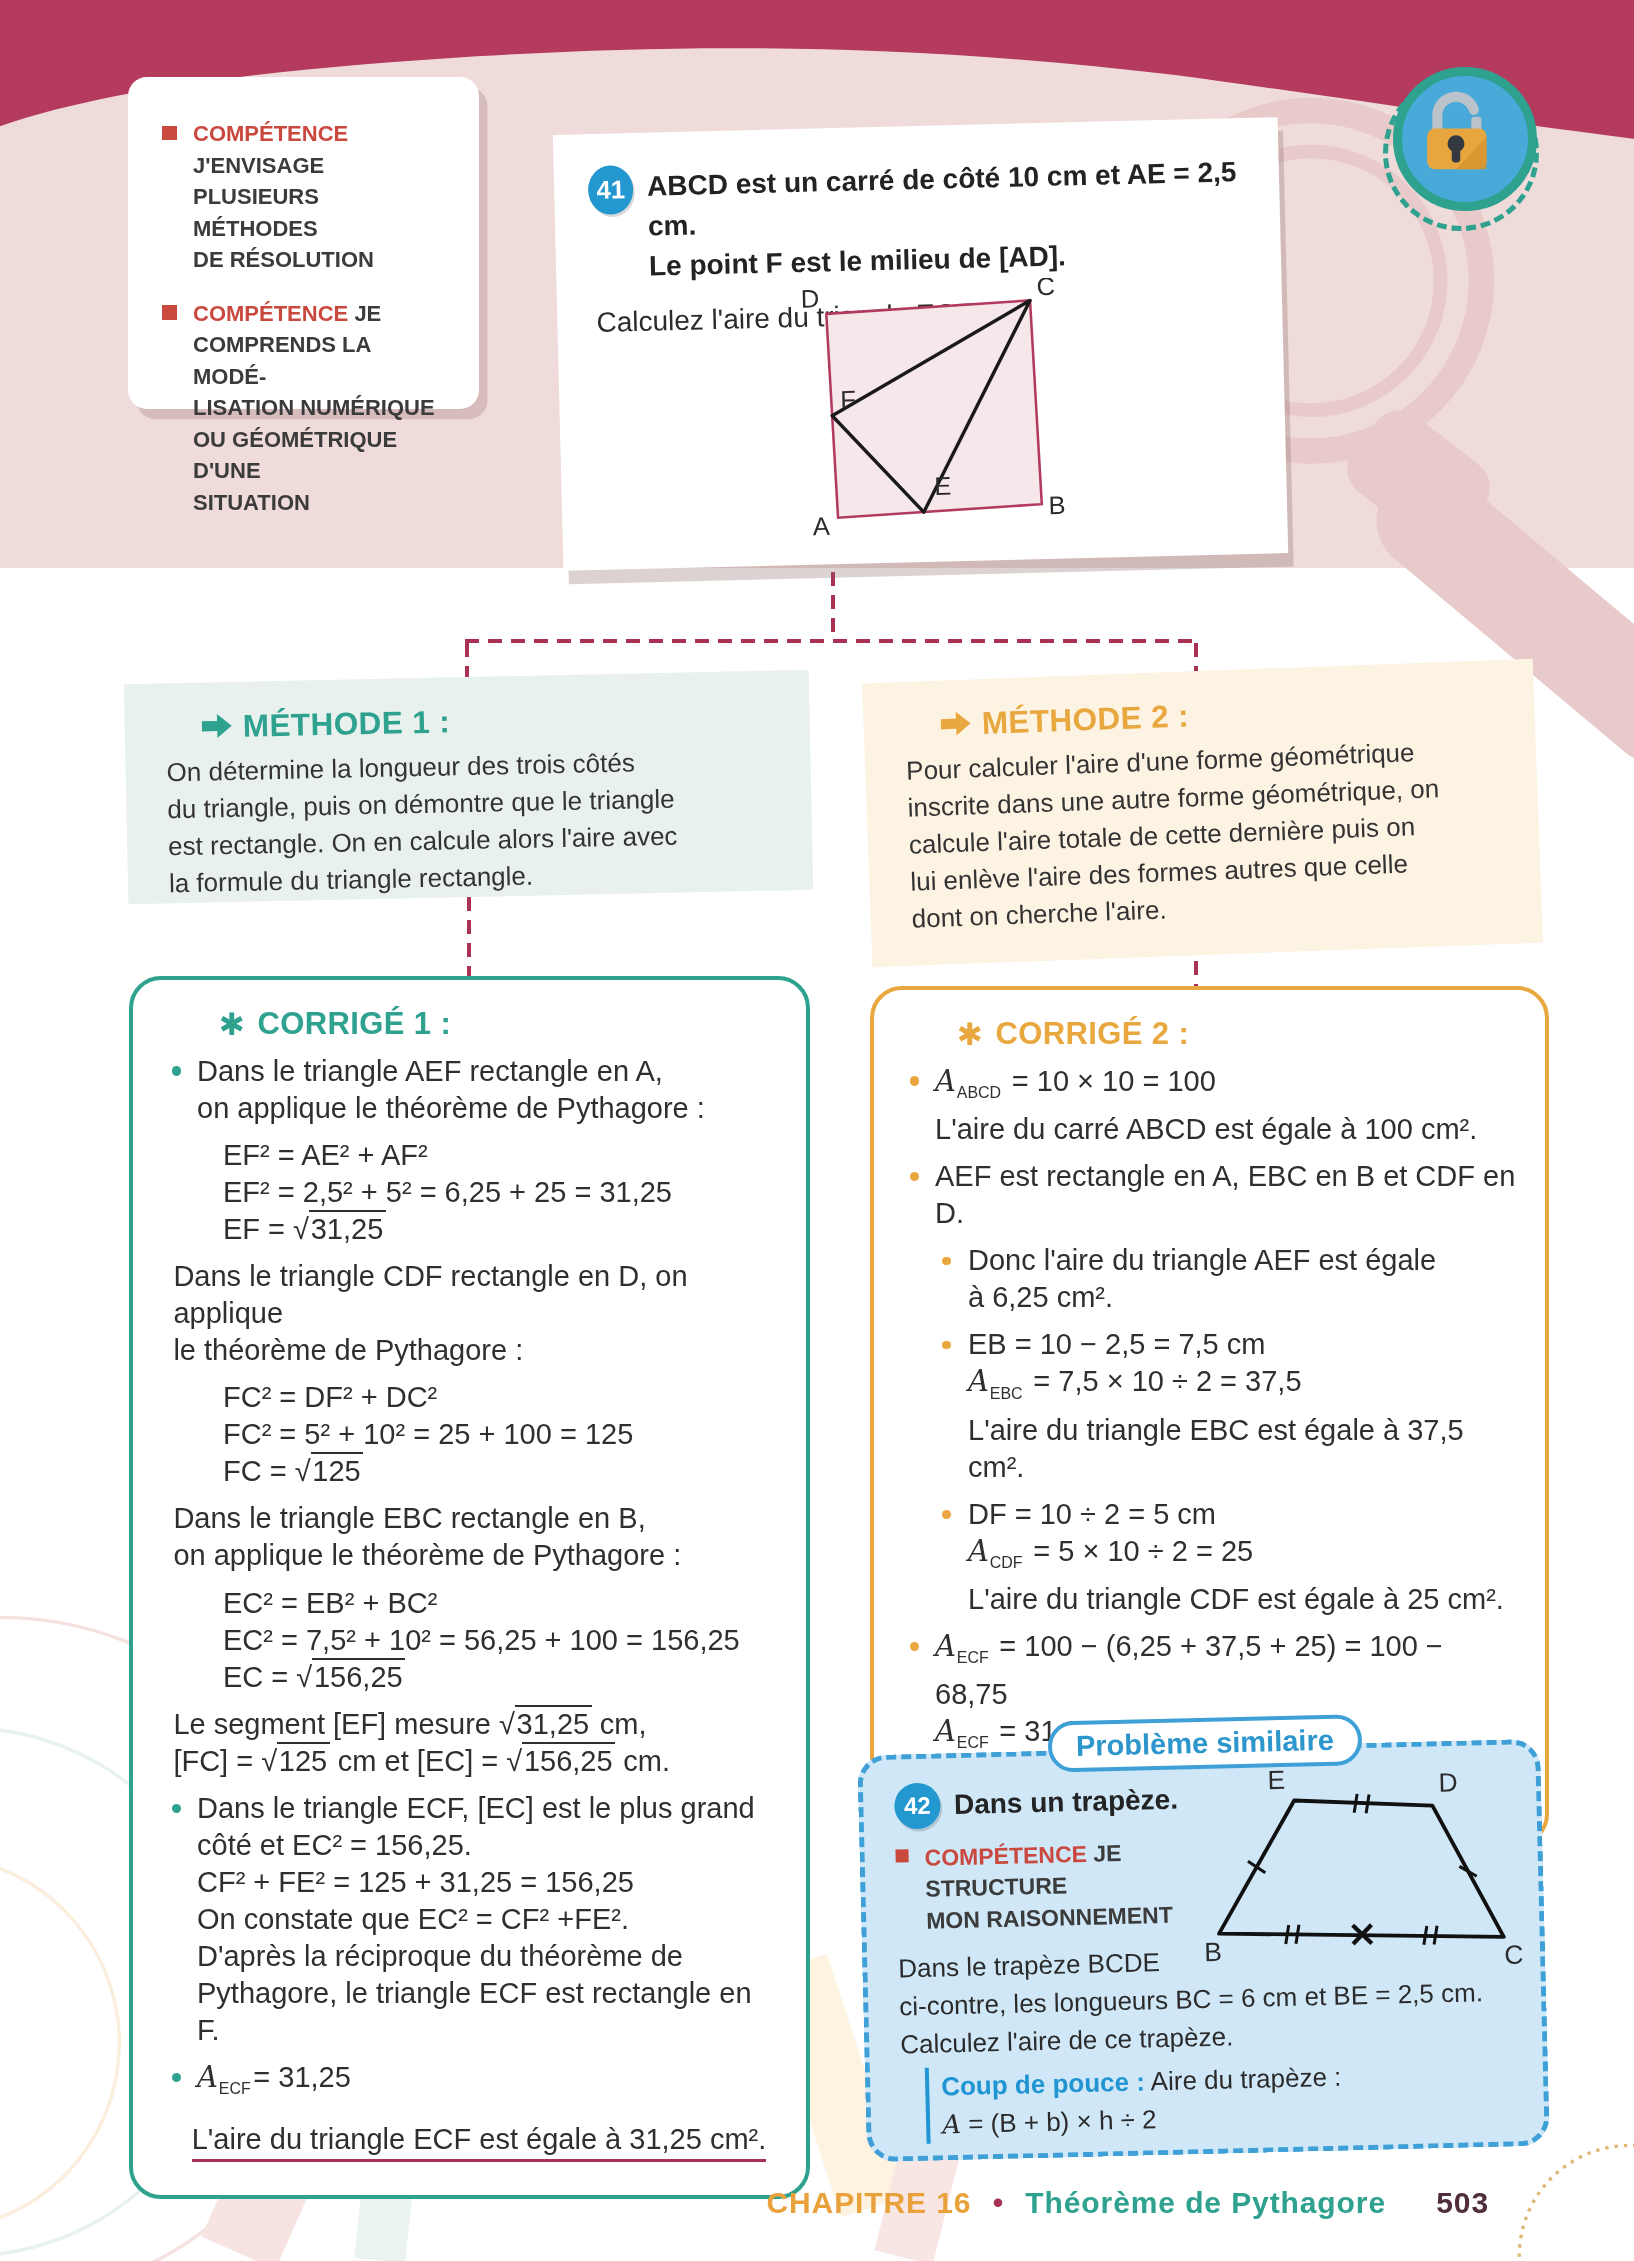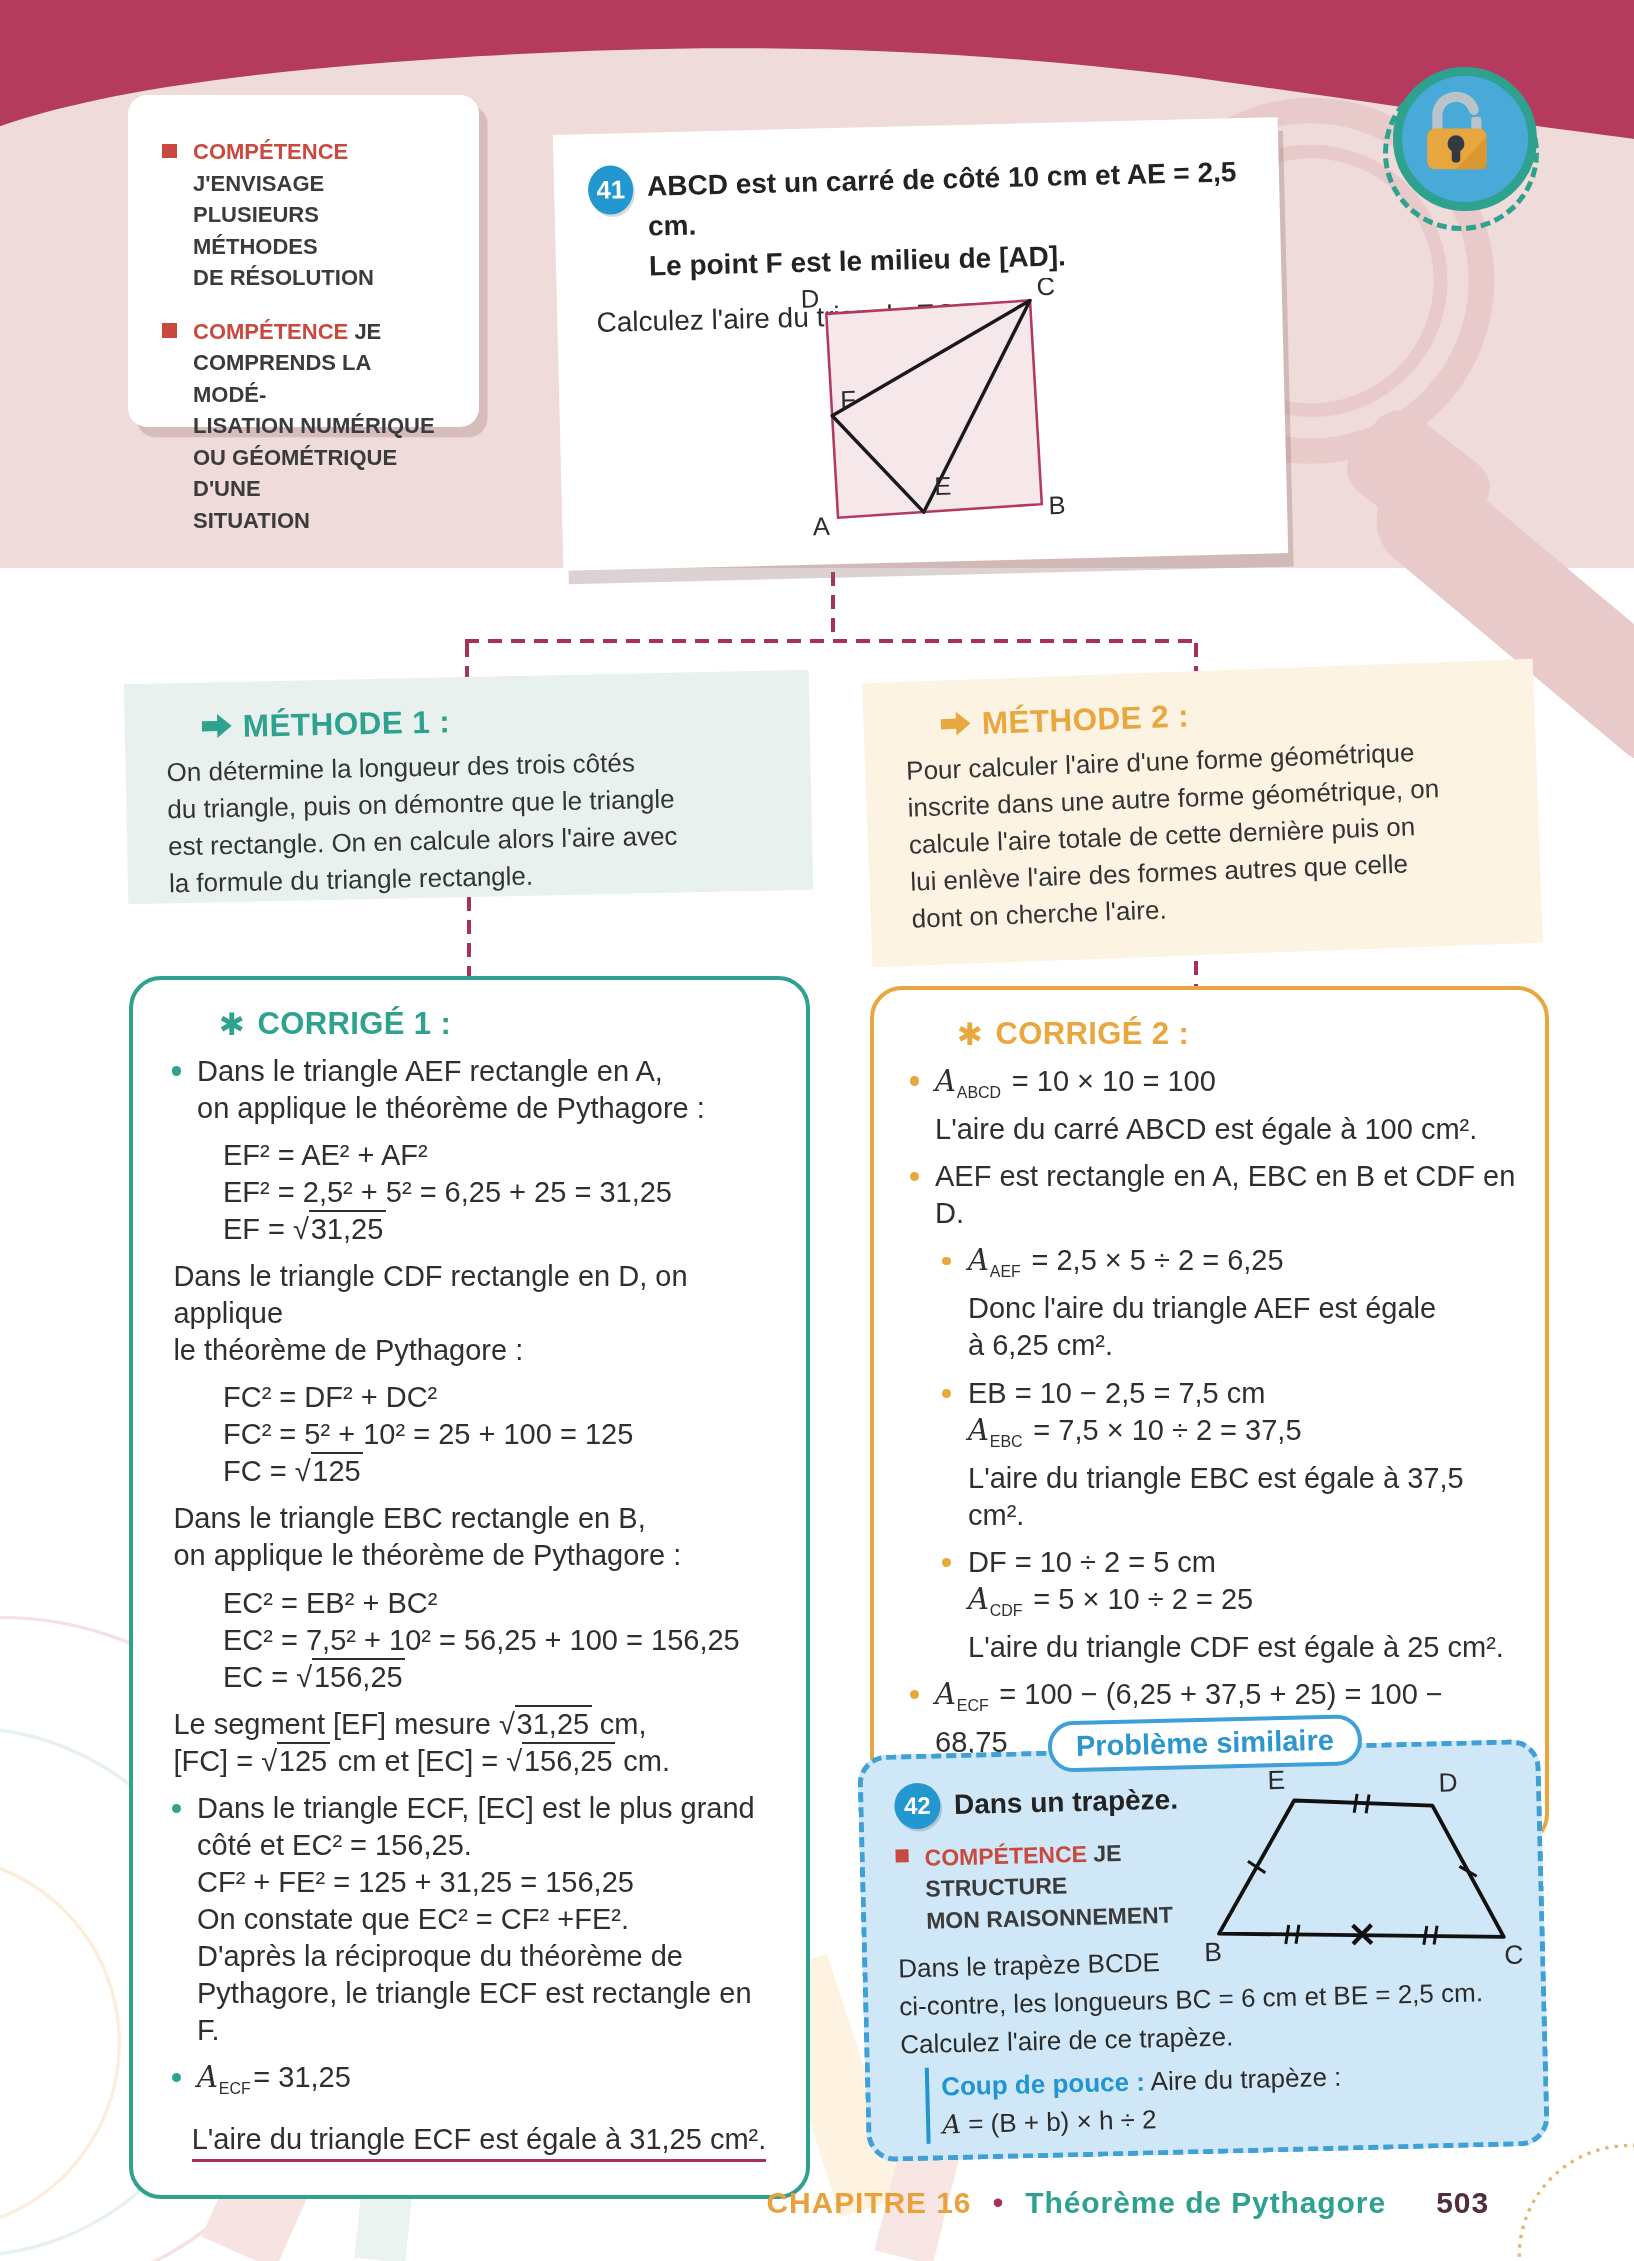"COMPÉTENCE J'ENVISAGE" .comp-card { top: 95px -> 77px }
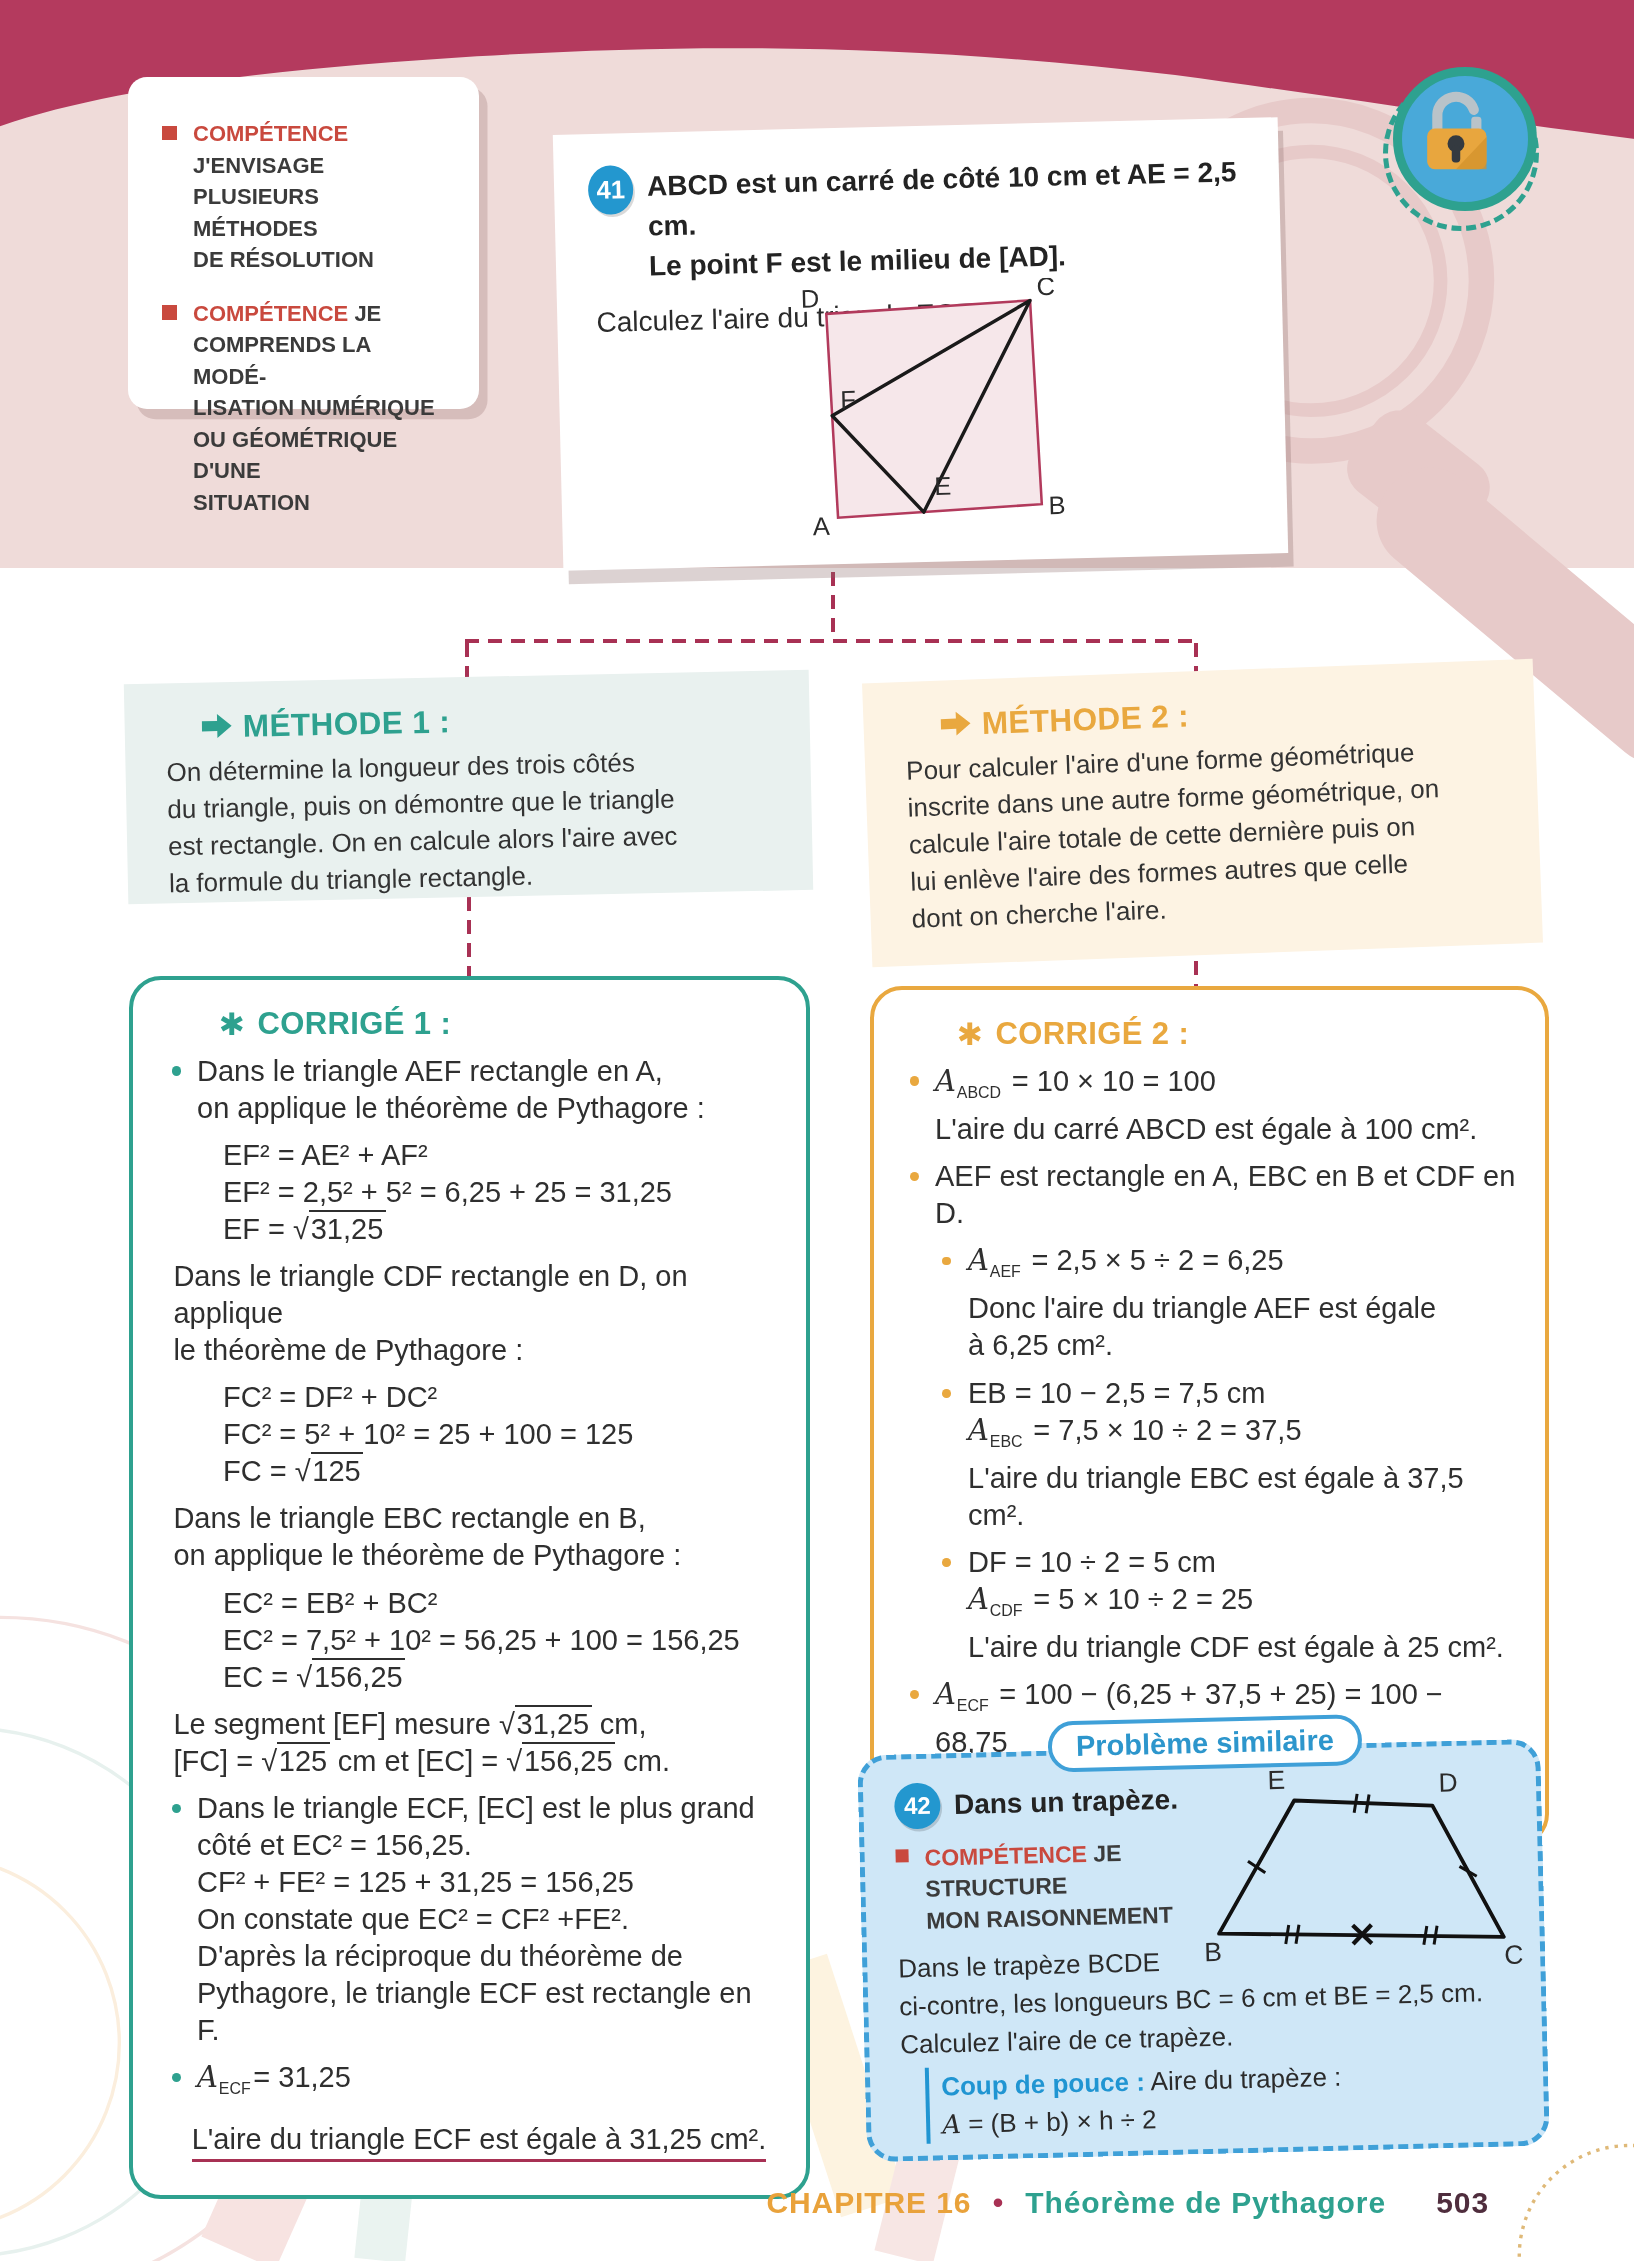"AAEF = 2,5 × 5" div.ln { html: <div><span>A</span><sub>AEF</sub> = 2,5 × 5 ÷ 2 = 6,25</div> -> none }
